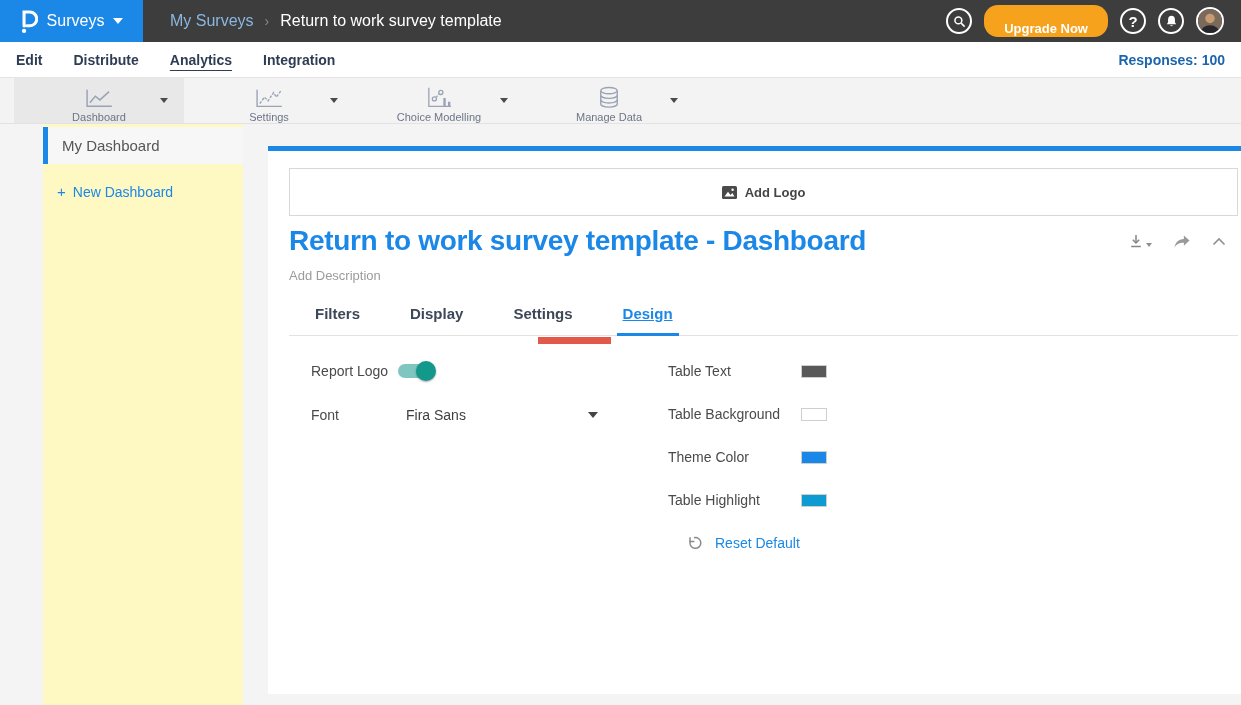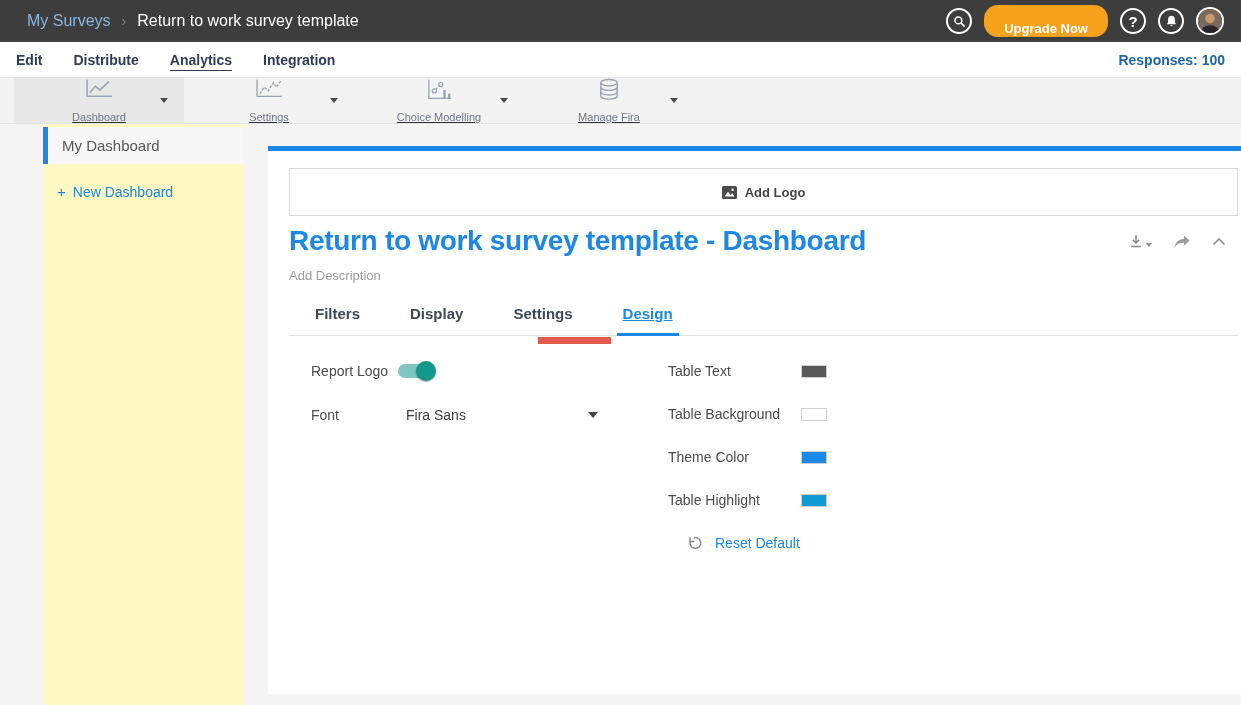"Surveys" div.brand { html: none -> <div> <span> <svg> <path></path> <circle></circle> </svg> </span> <span>Surveys</span> <span></span> </div> }
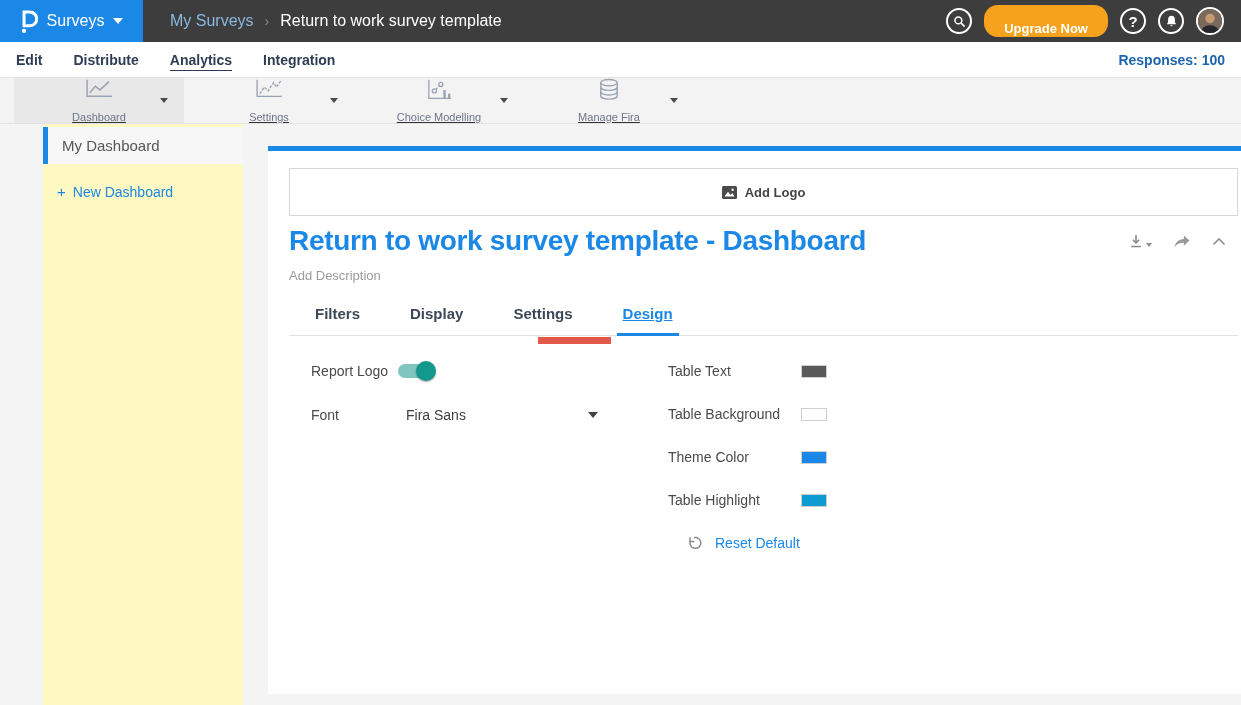"Dashboard" .tool-item { justify-content: space-between -> flex-end; text-decoration: underline -> none }
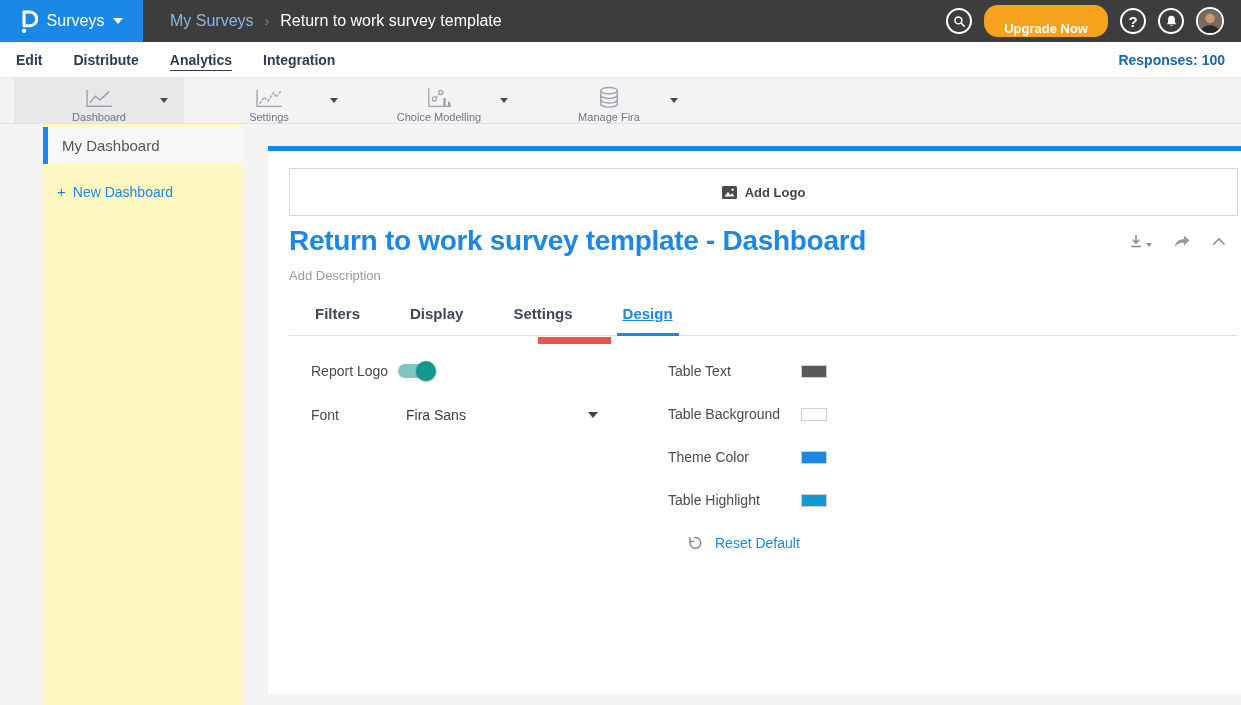"Manage Fira" span.tool-label { text: Fira -> Data }
